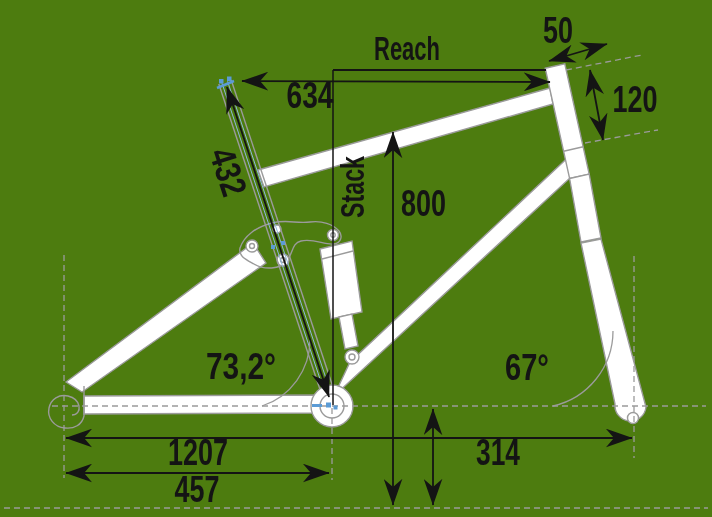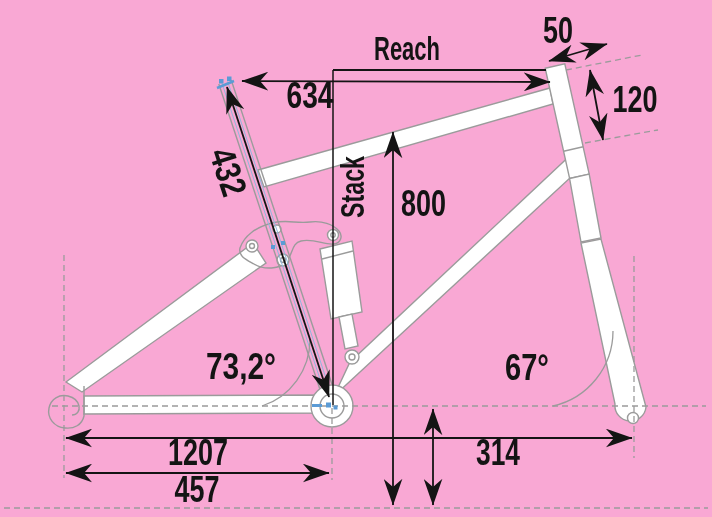"Reach" #stage { background: #f9a8d4 -> #4d7c0f }
